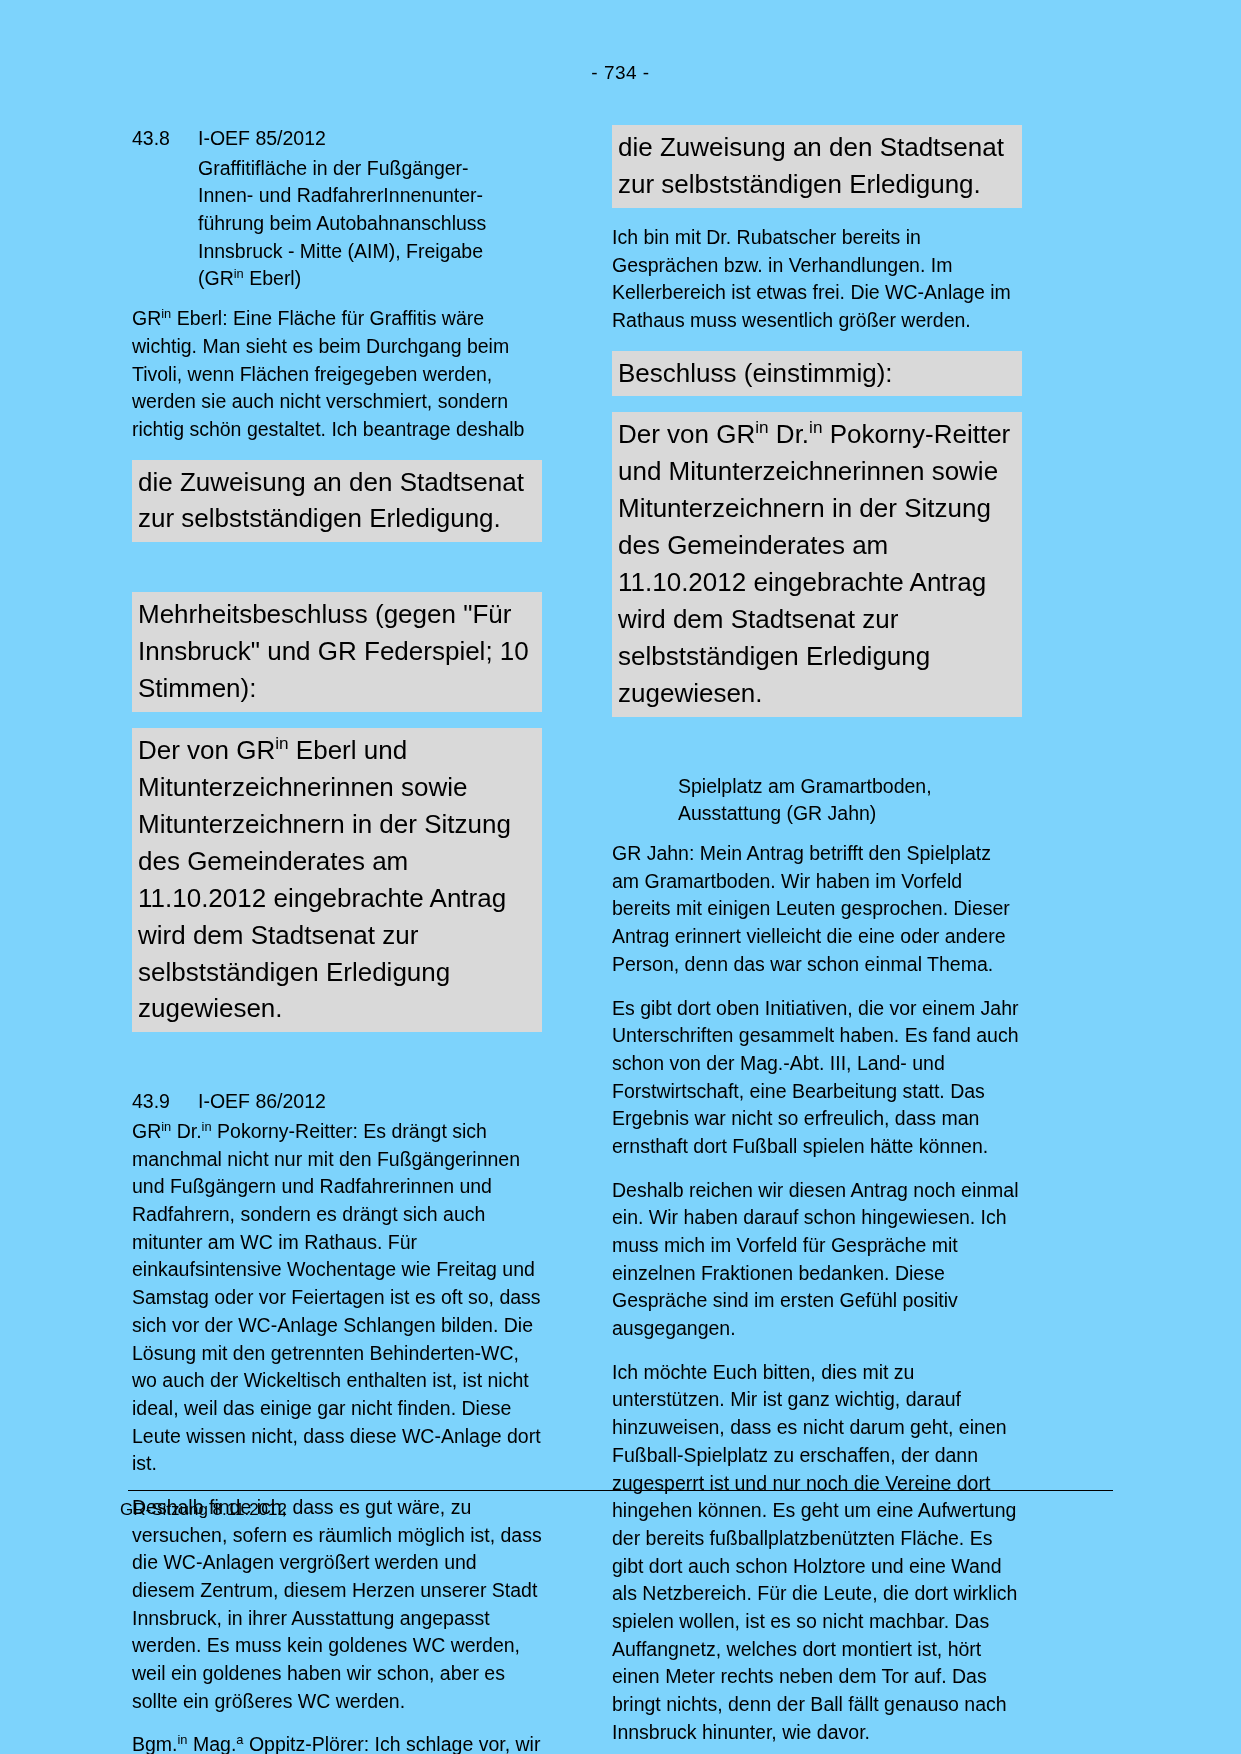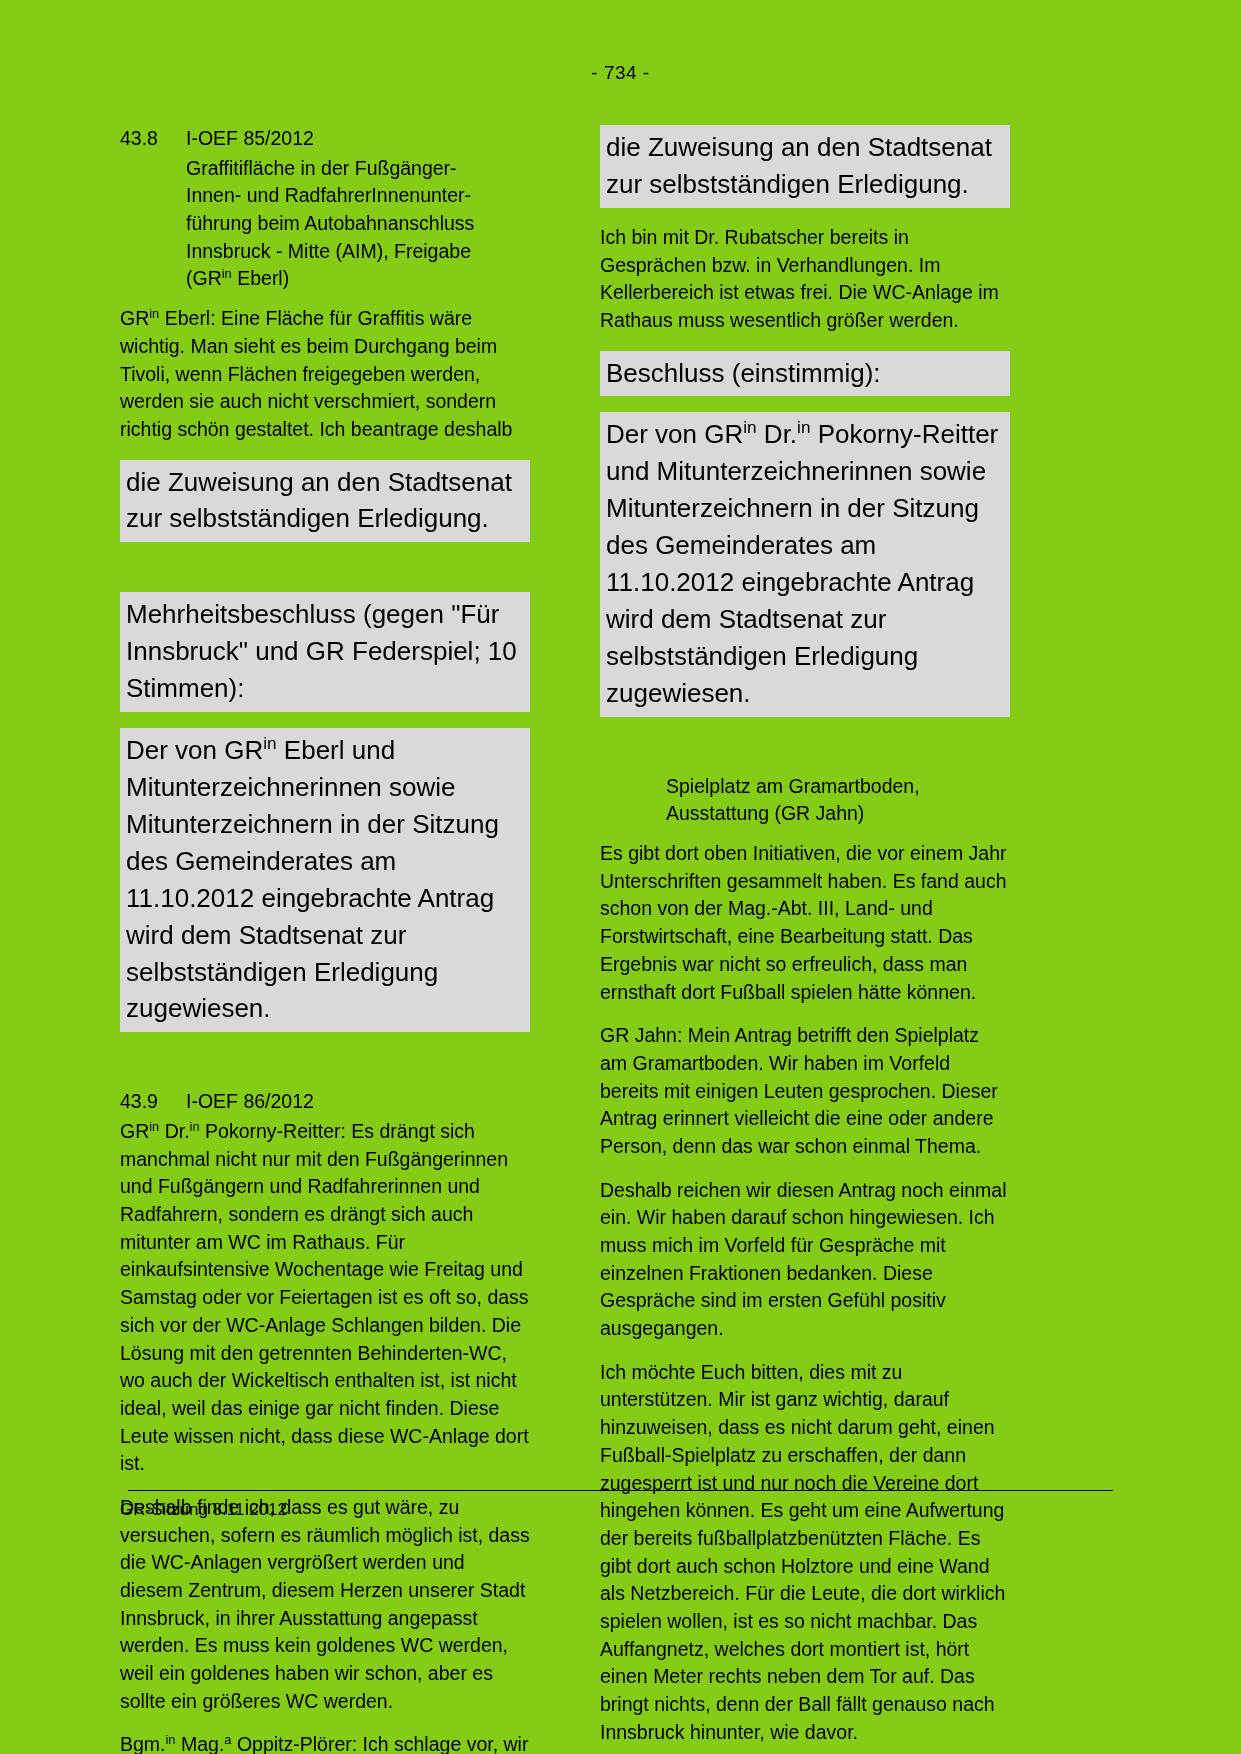"- 734 -" .page { background: #84cc16 -> #7dd3fc }
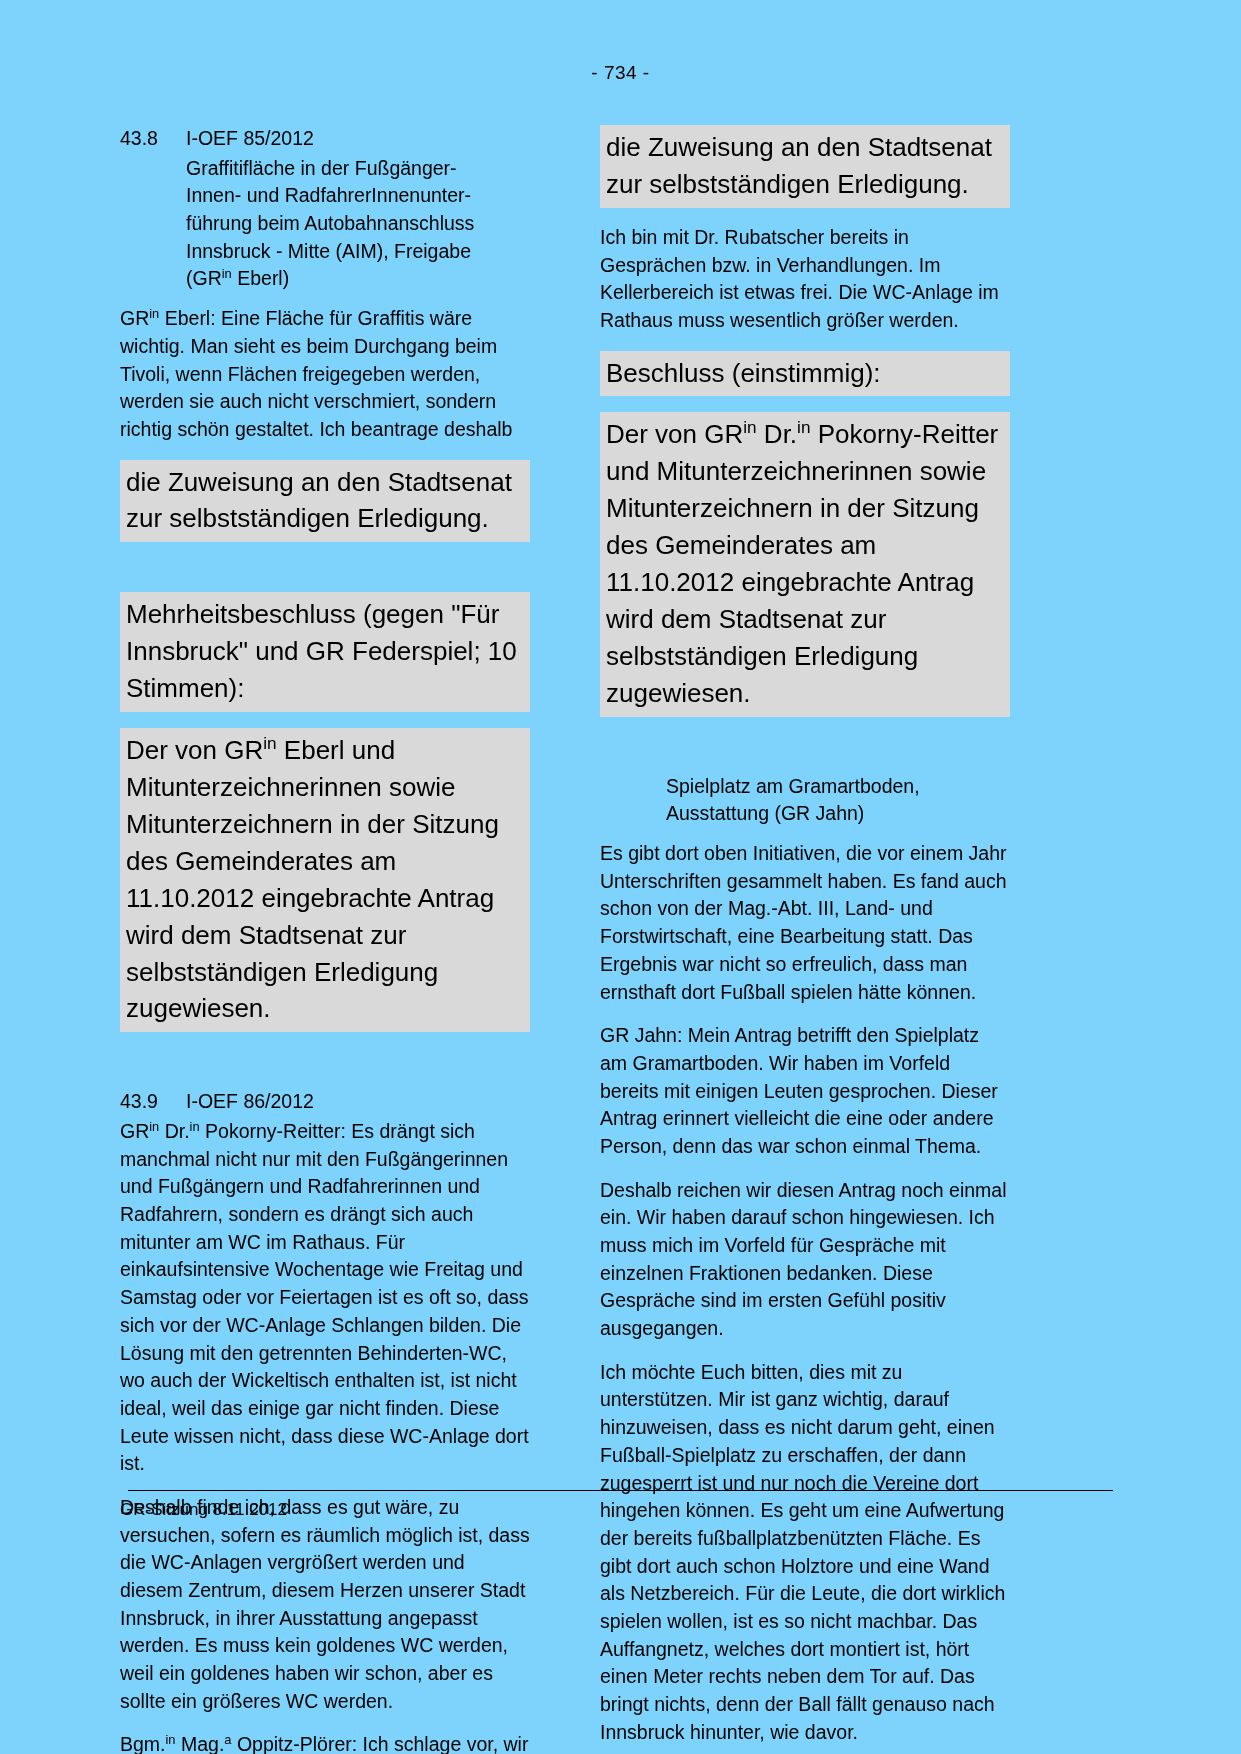"43.8" .content { left: 120px -> 132px }
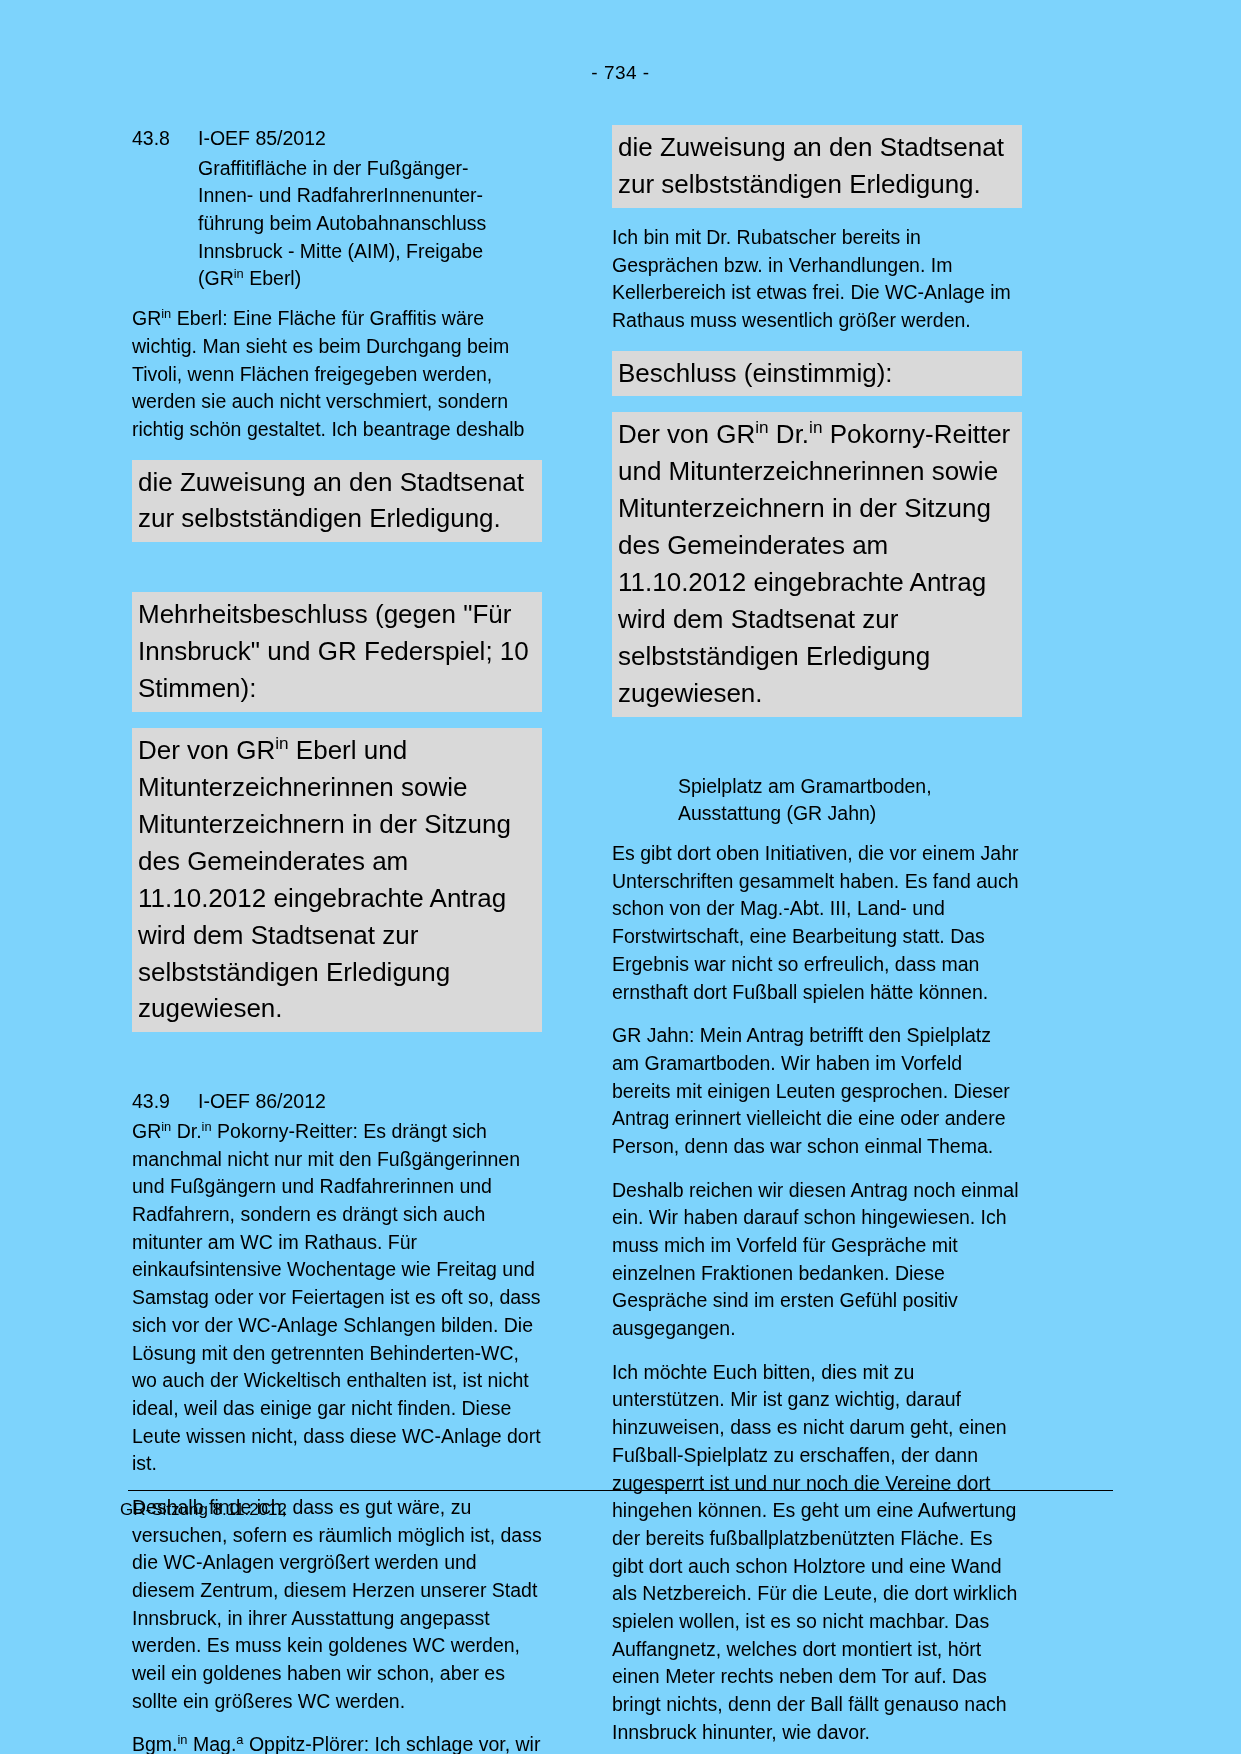"Es gibt dort oben Initiativen," p.body { order: before "GR Jahn: Mein Antrag betrifft" -> after "GR Jahn: Mein Antrag betrifft" }
